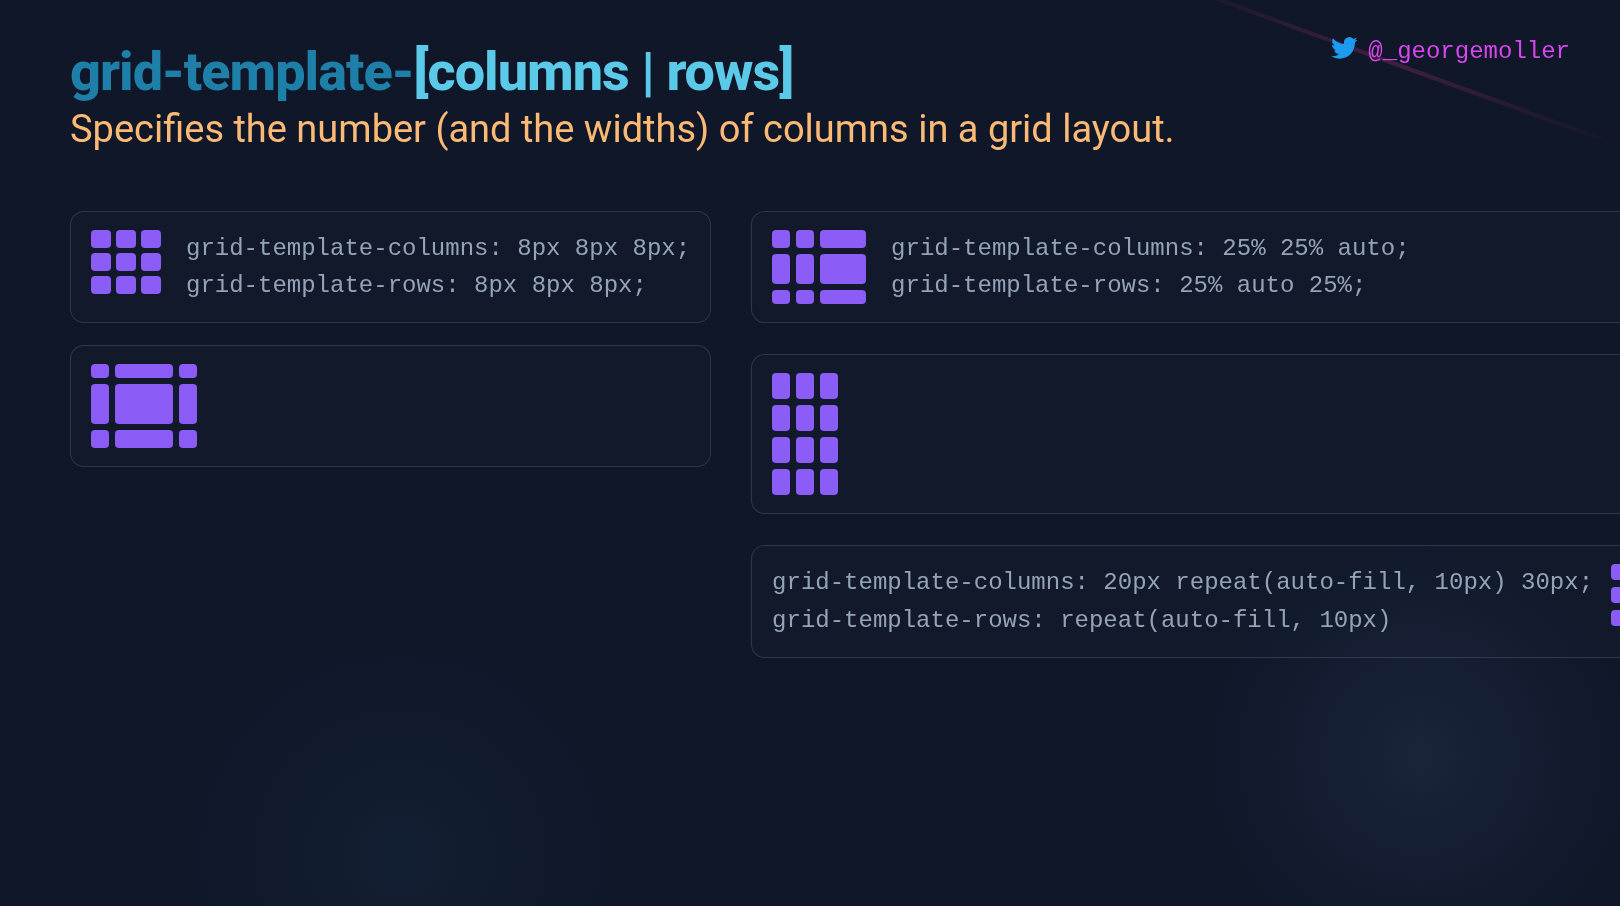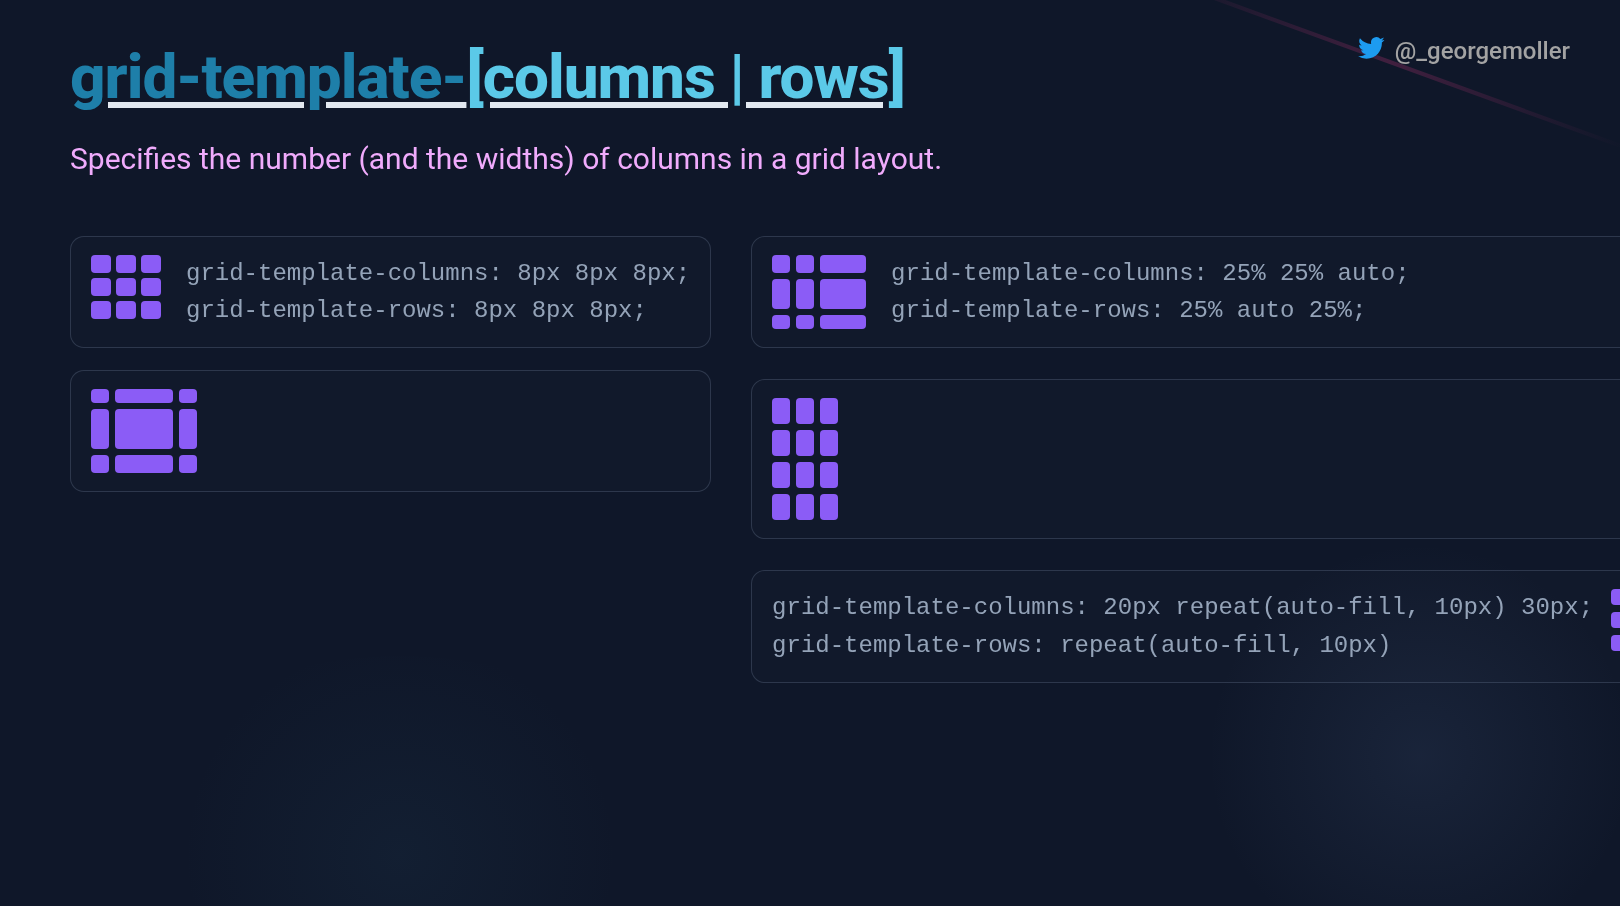"grid-template-[columns | rows]" h1 { font-size: 62px -> 54px; margin-bottom: 28px -> 4px; text-decoration: underline -> none }
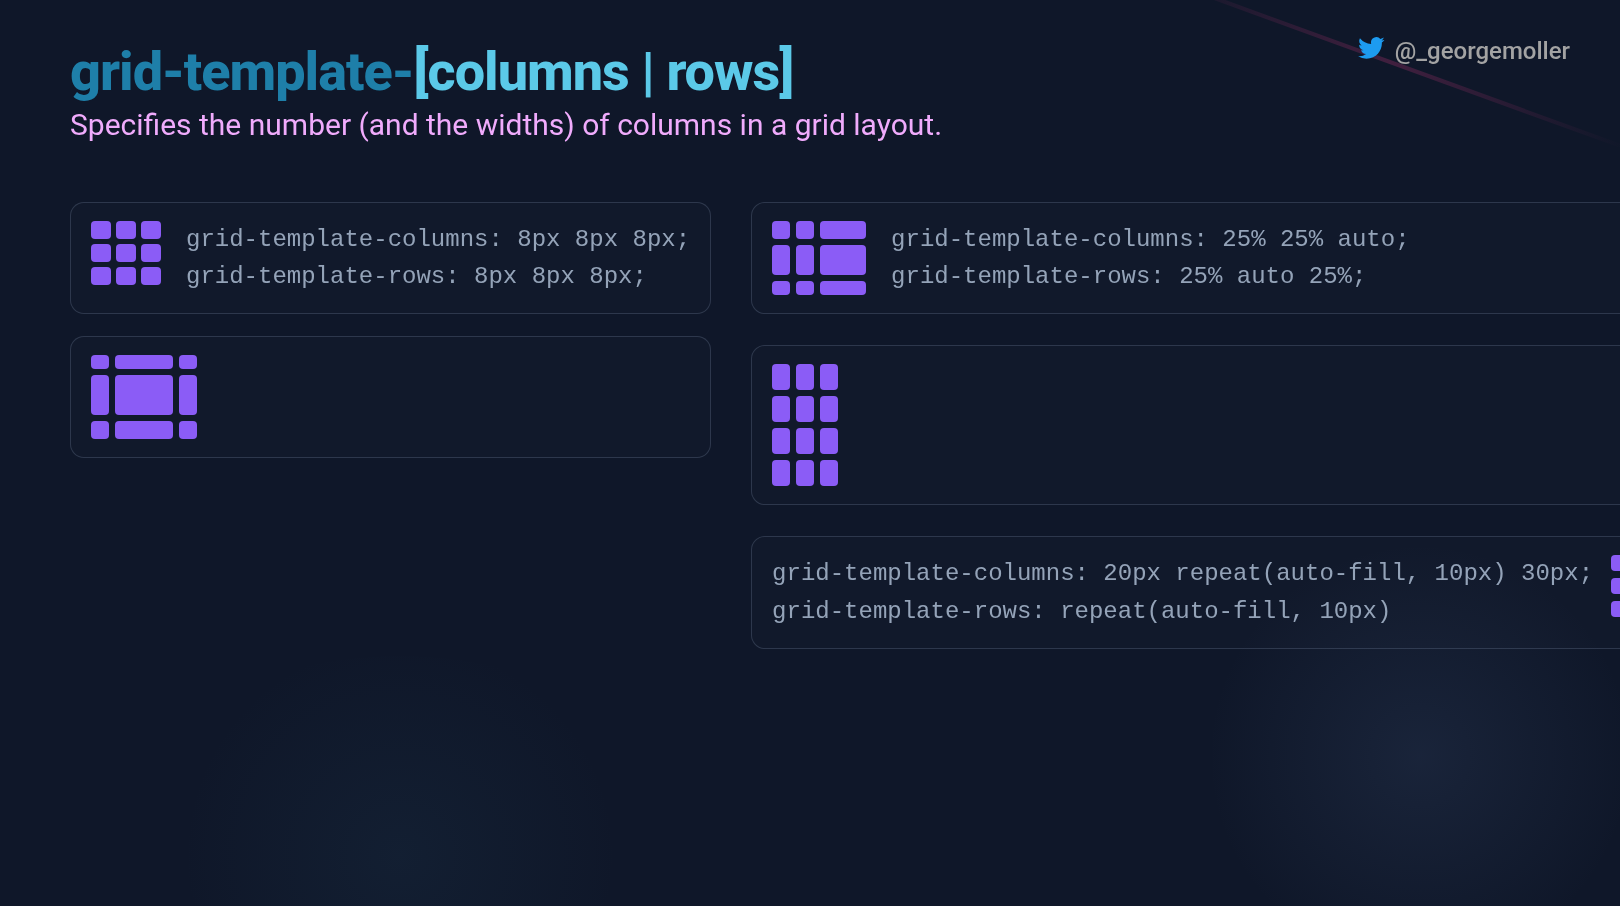"@_georgemoller" .social { color: #a3a3a3 -> #d946ef; font-family: none -> Liberation Mono, monospace }
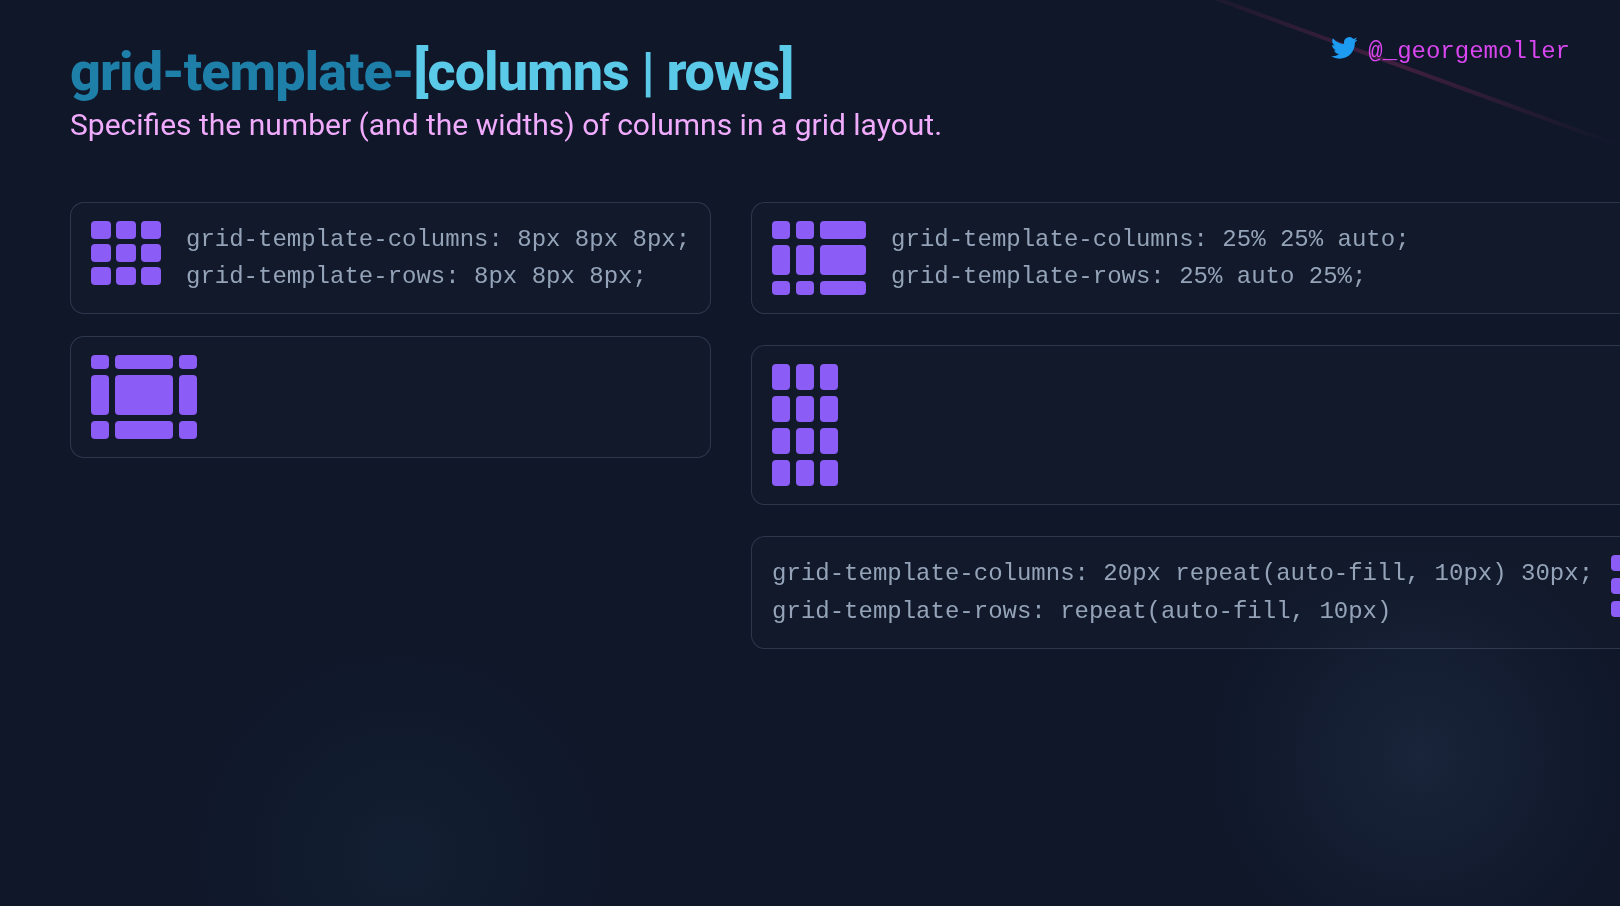"Specifies the number (and the" .subtitle { color: #f0abfc -> #fdba74; font-size: 30px -> 38px }
